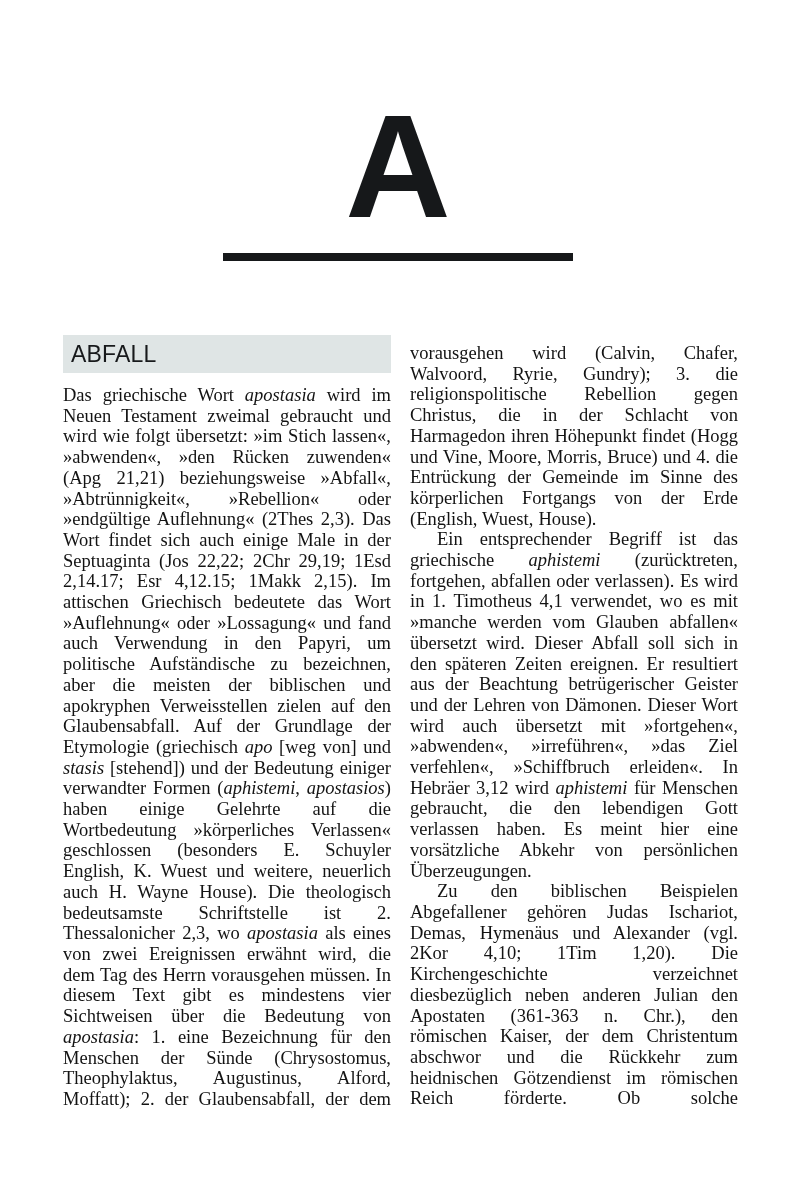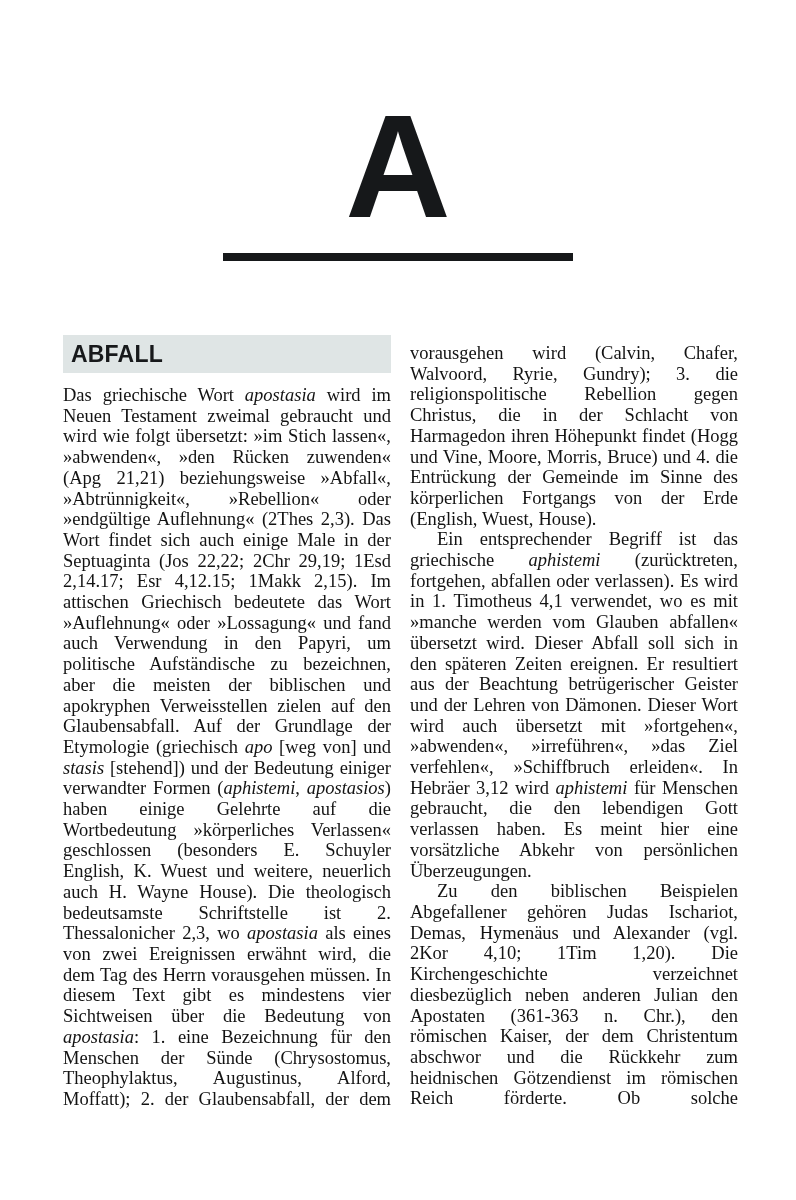"ABFALL" .entry-heading { font-weight: 700 -> 400 }
